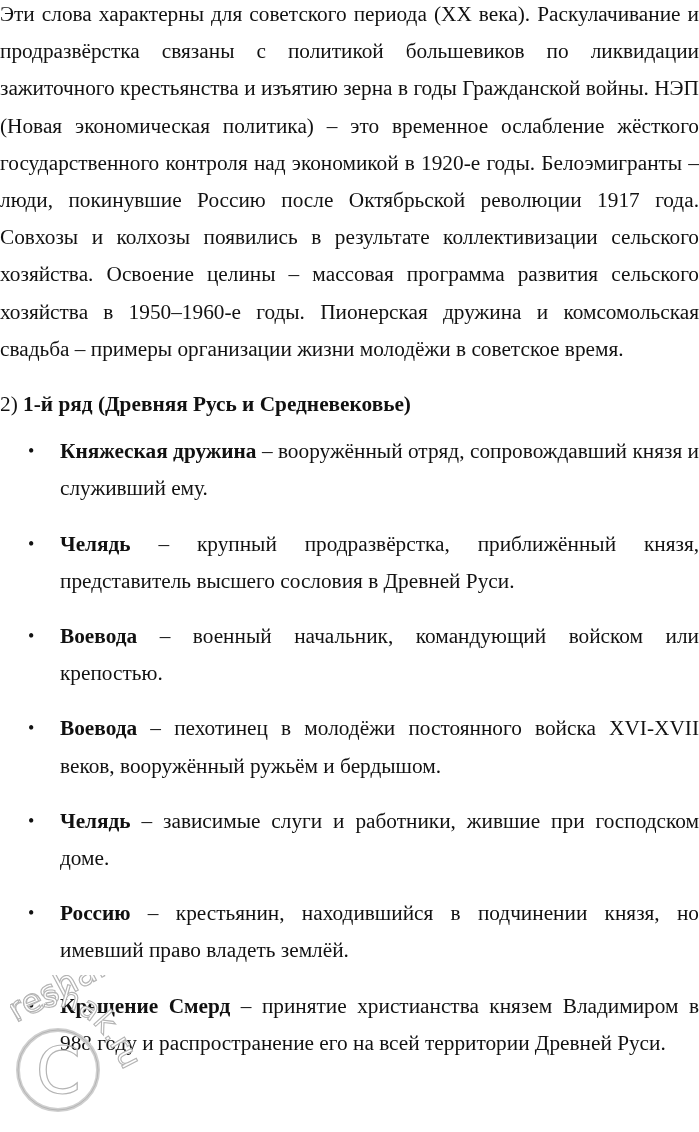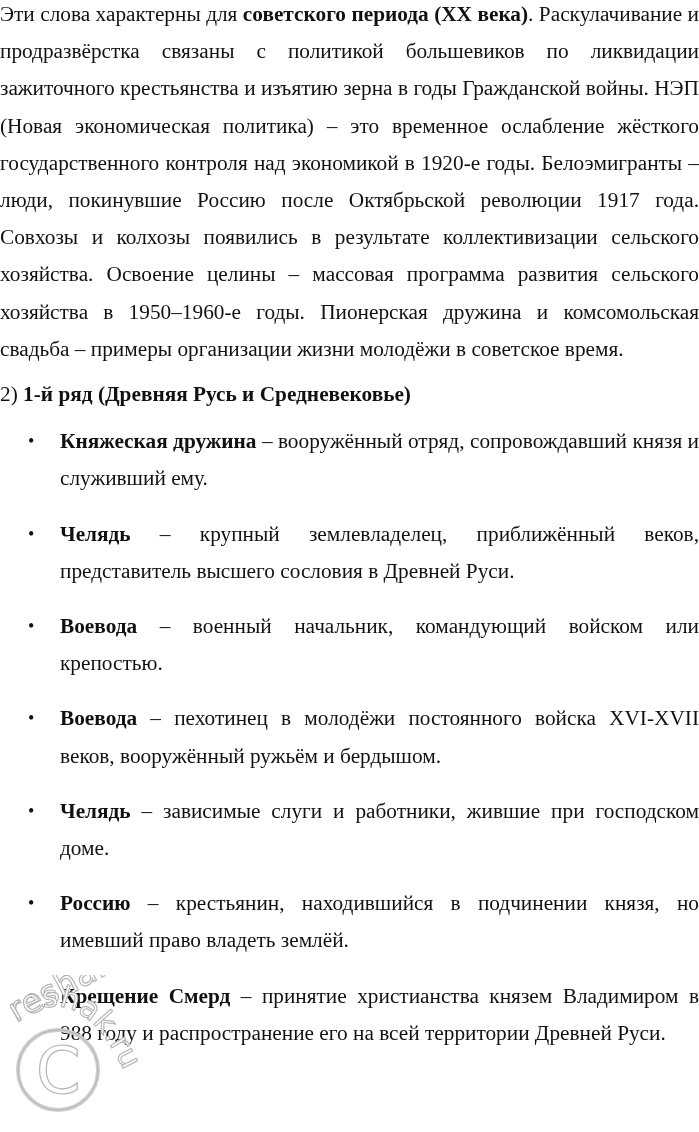"советского периода (XX века)" .para b, .item b { font-weight: bold -> normal }
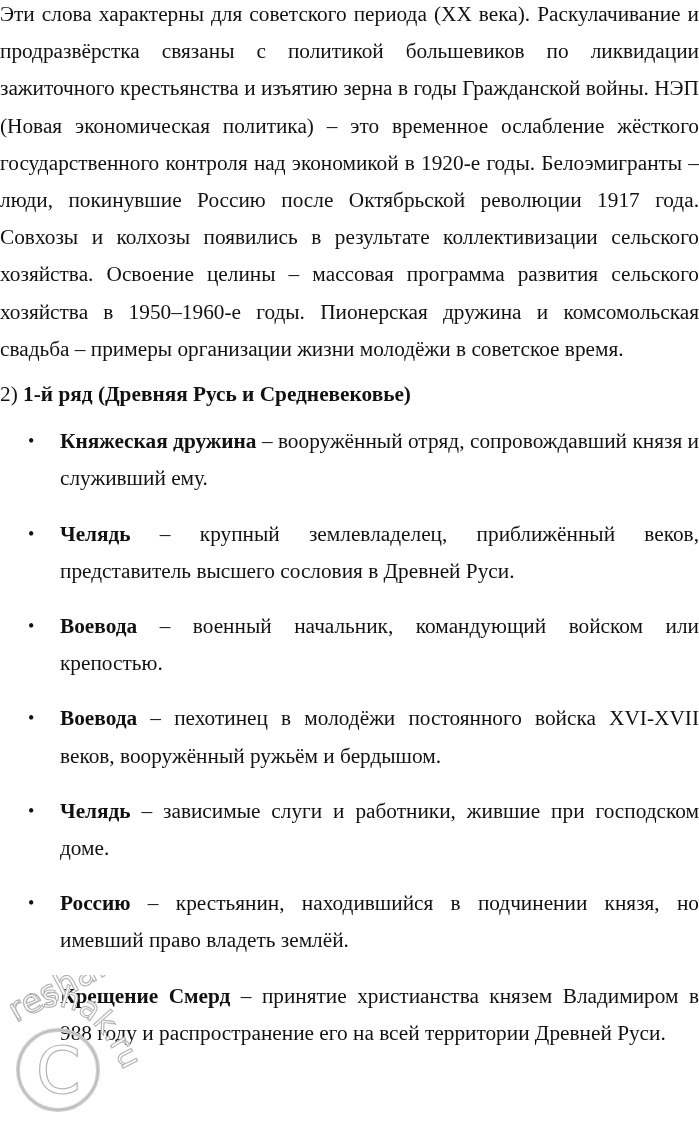"2) 1-й ряд (Древняя Русь" .heading { margin: 8px 0 0 0 -> 18px 0 0 0 }
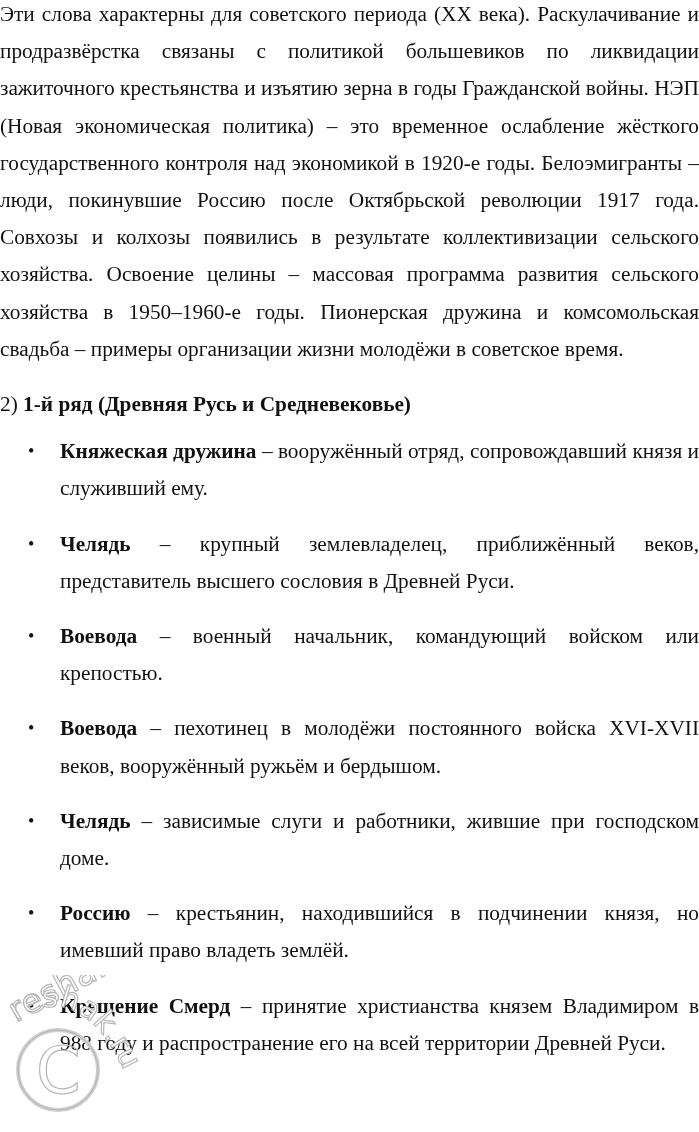"– крупный землевладелец, приближённый" span { text: землевладелец, приближённый веков -> продразвёрстка, приближённый князя }
